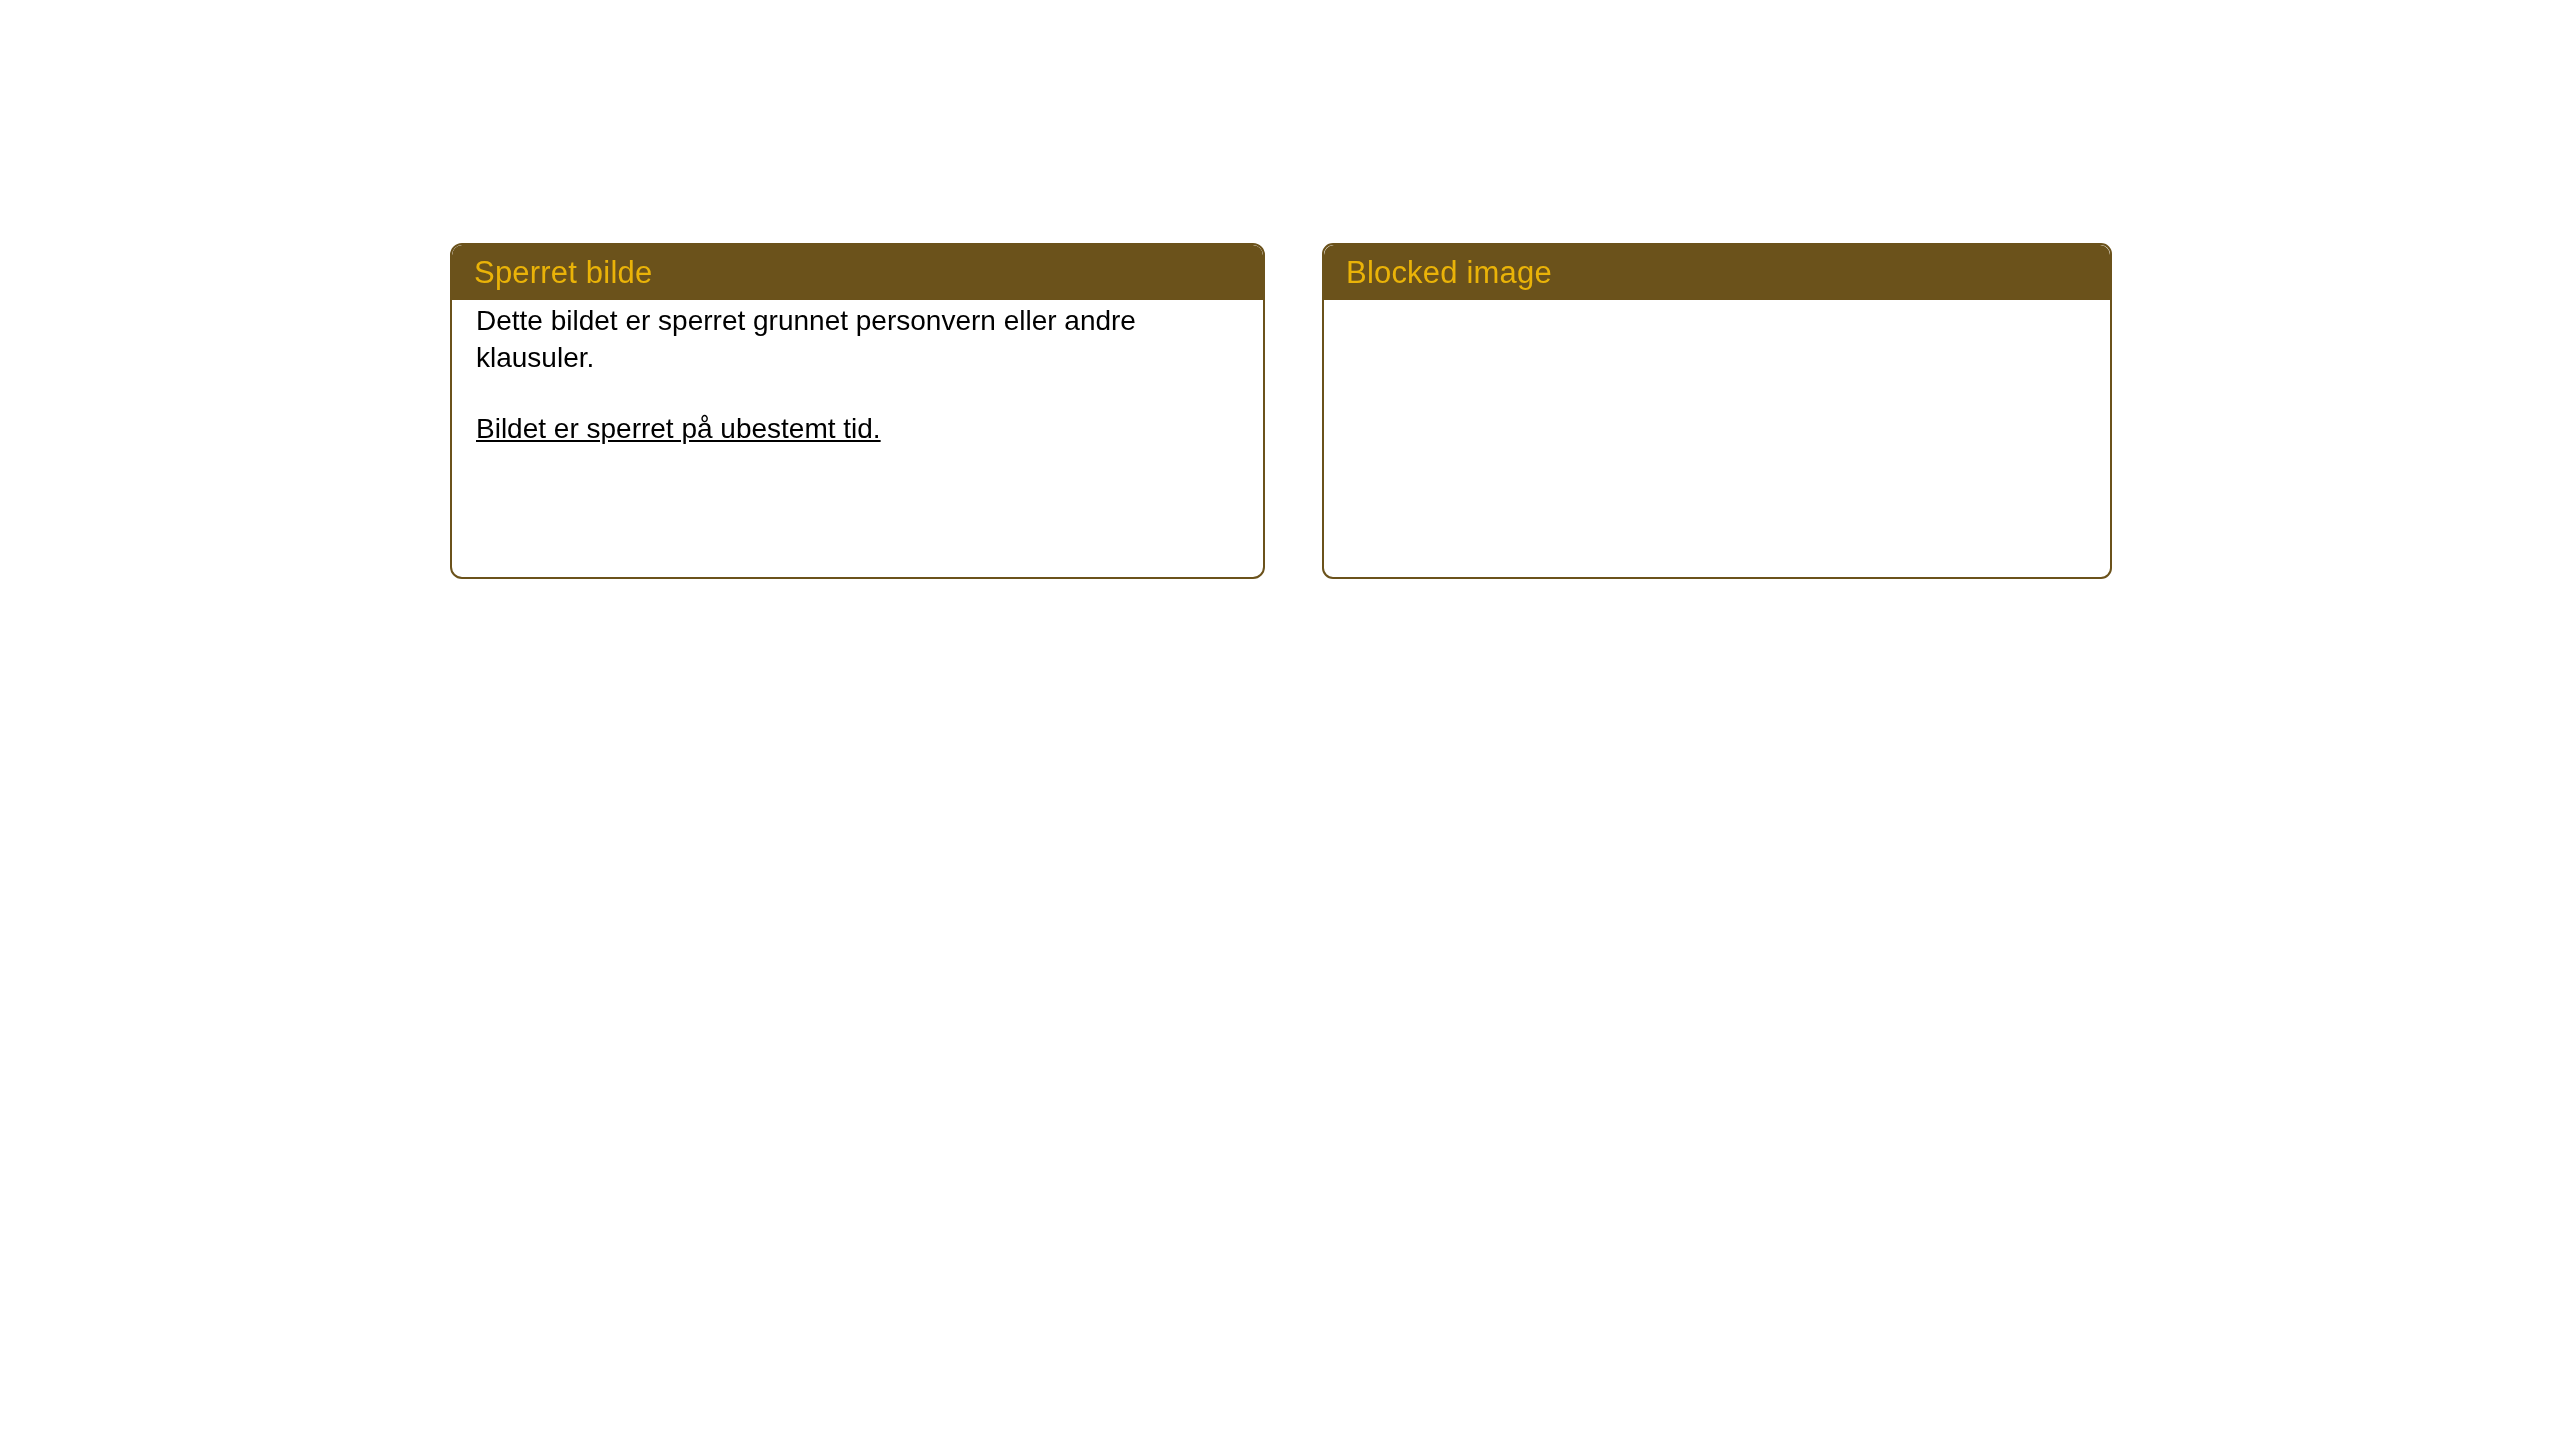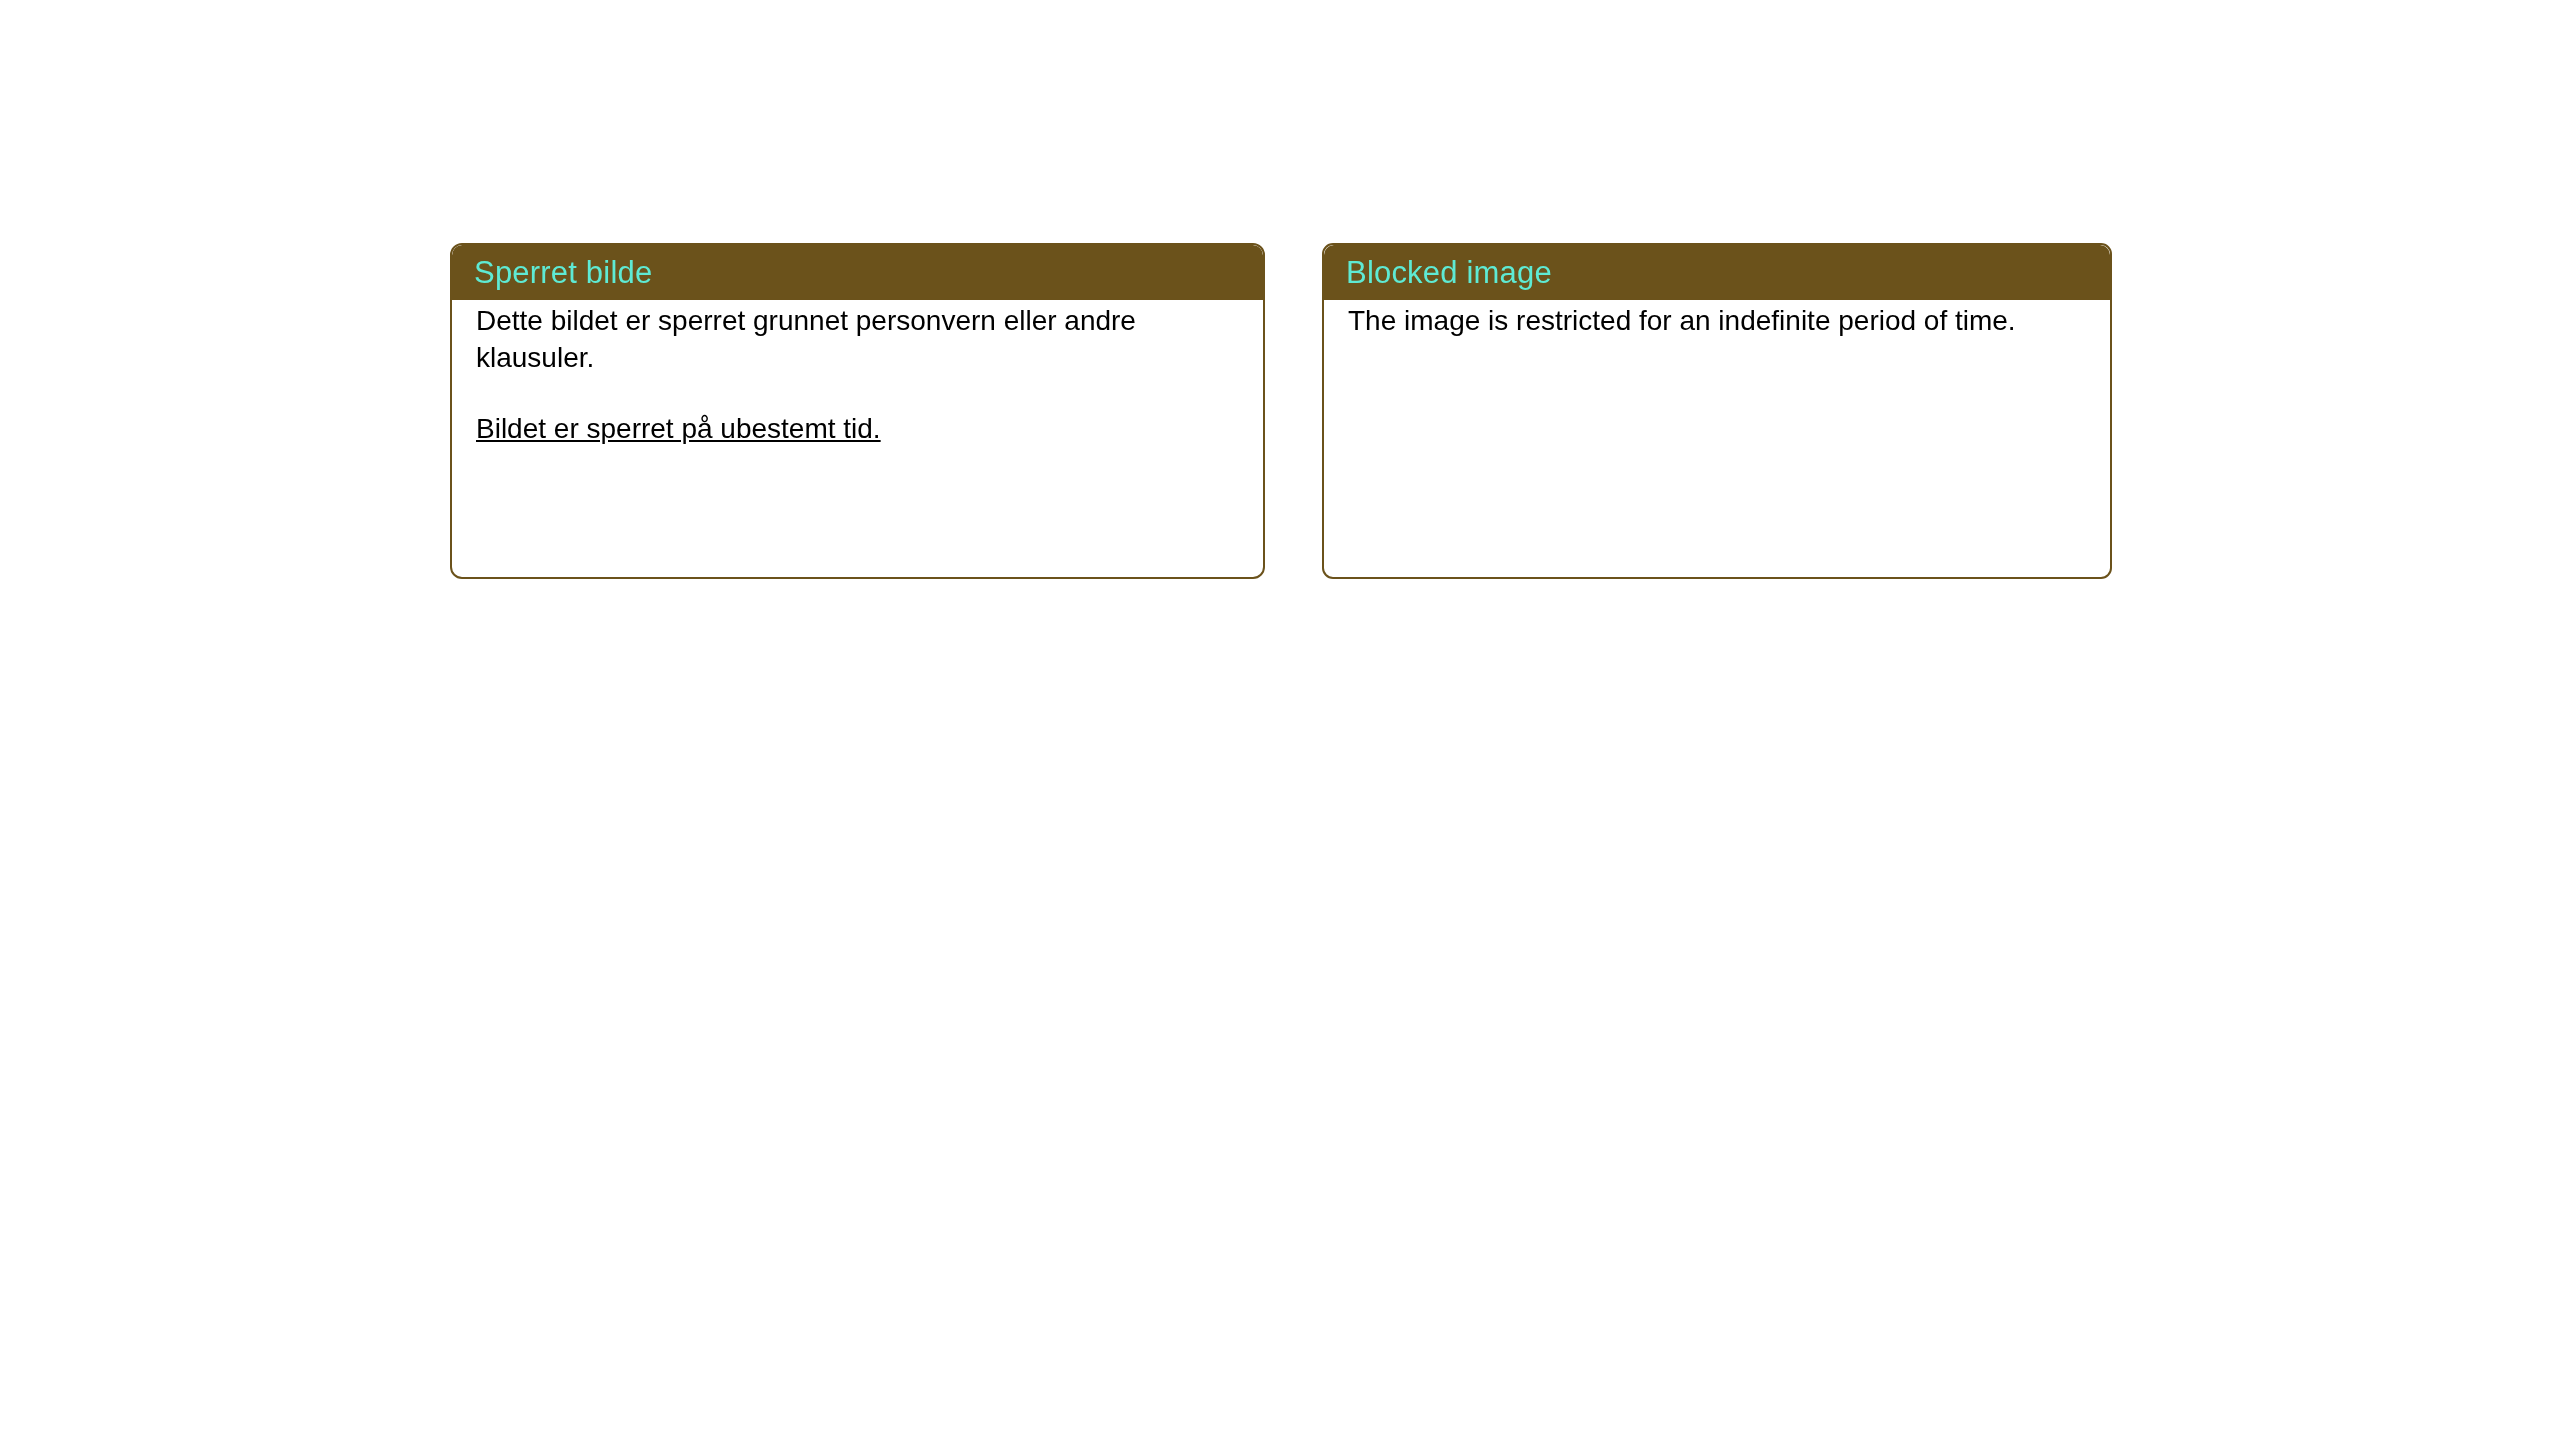"Sperret bilde" .card-title { color: #5eead4 -> #eab308 }
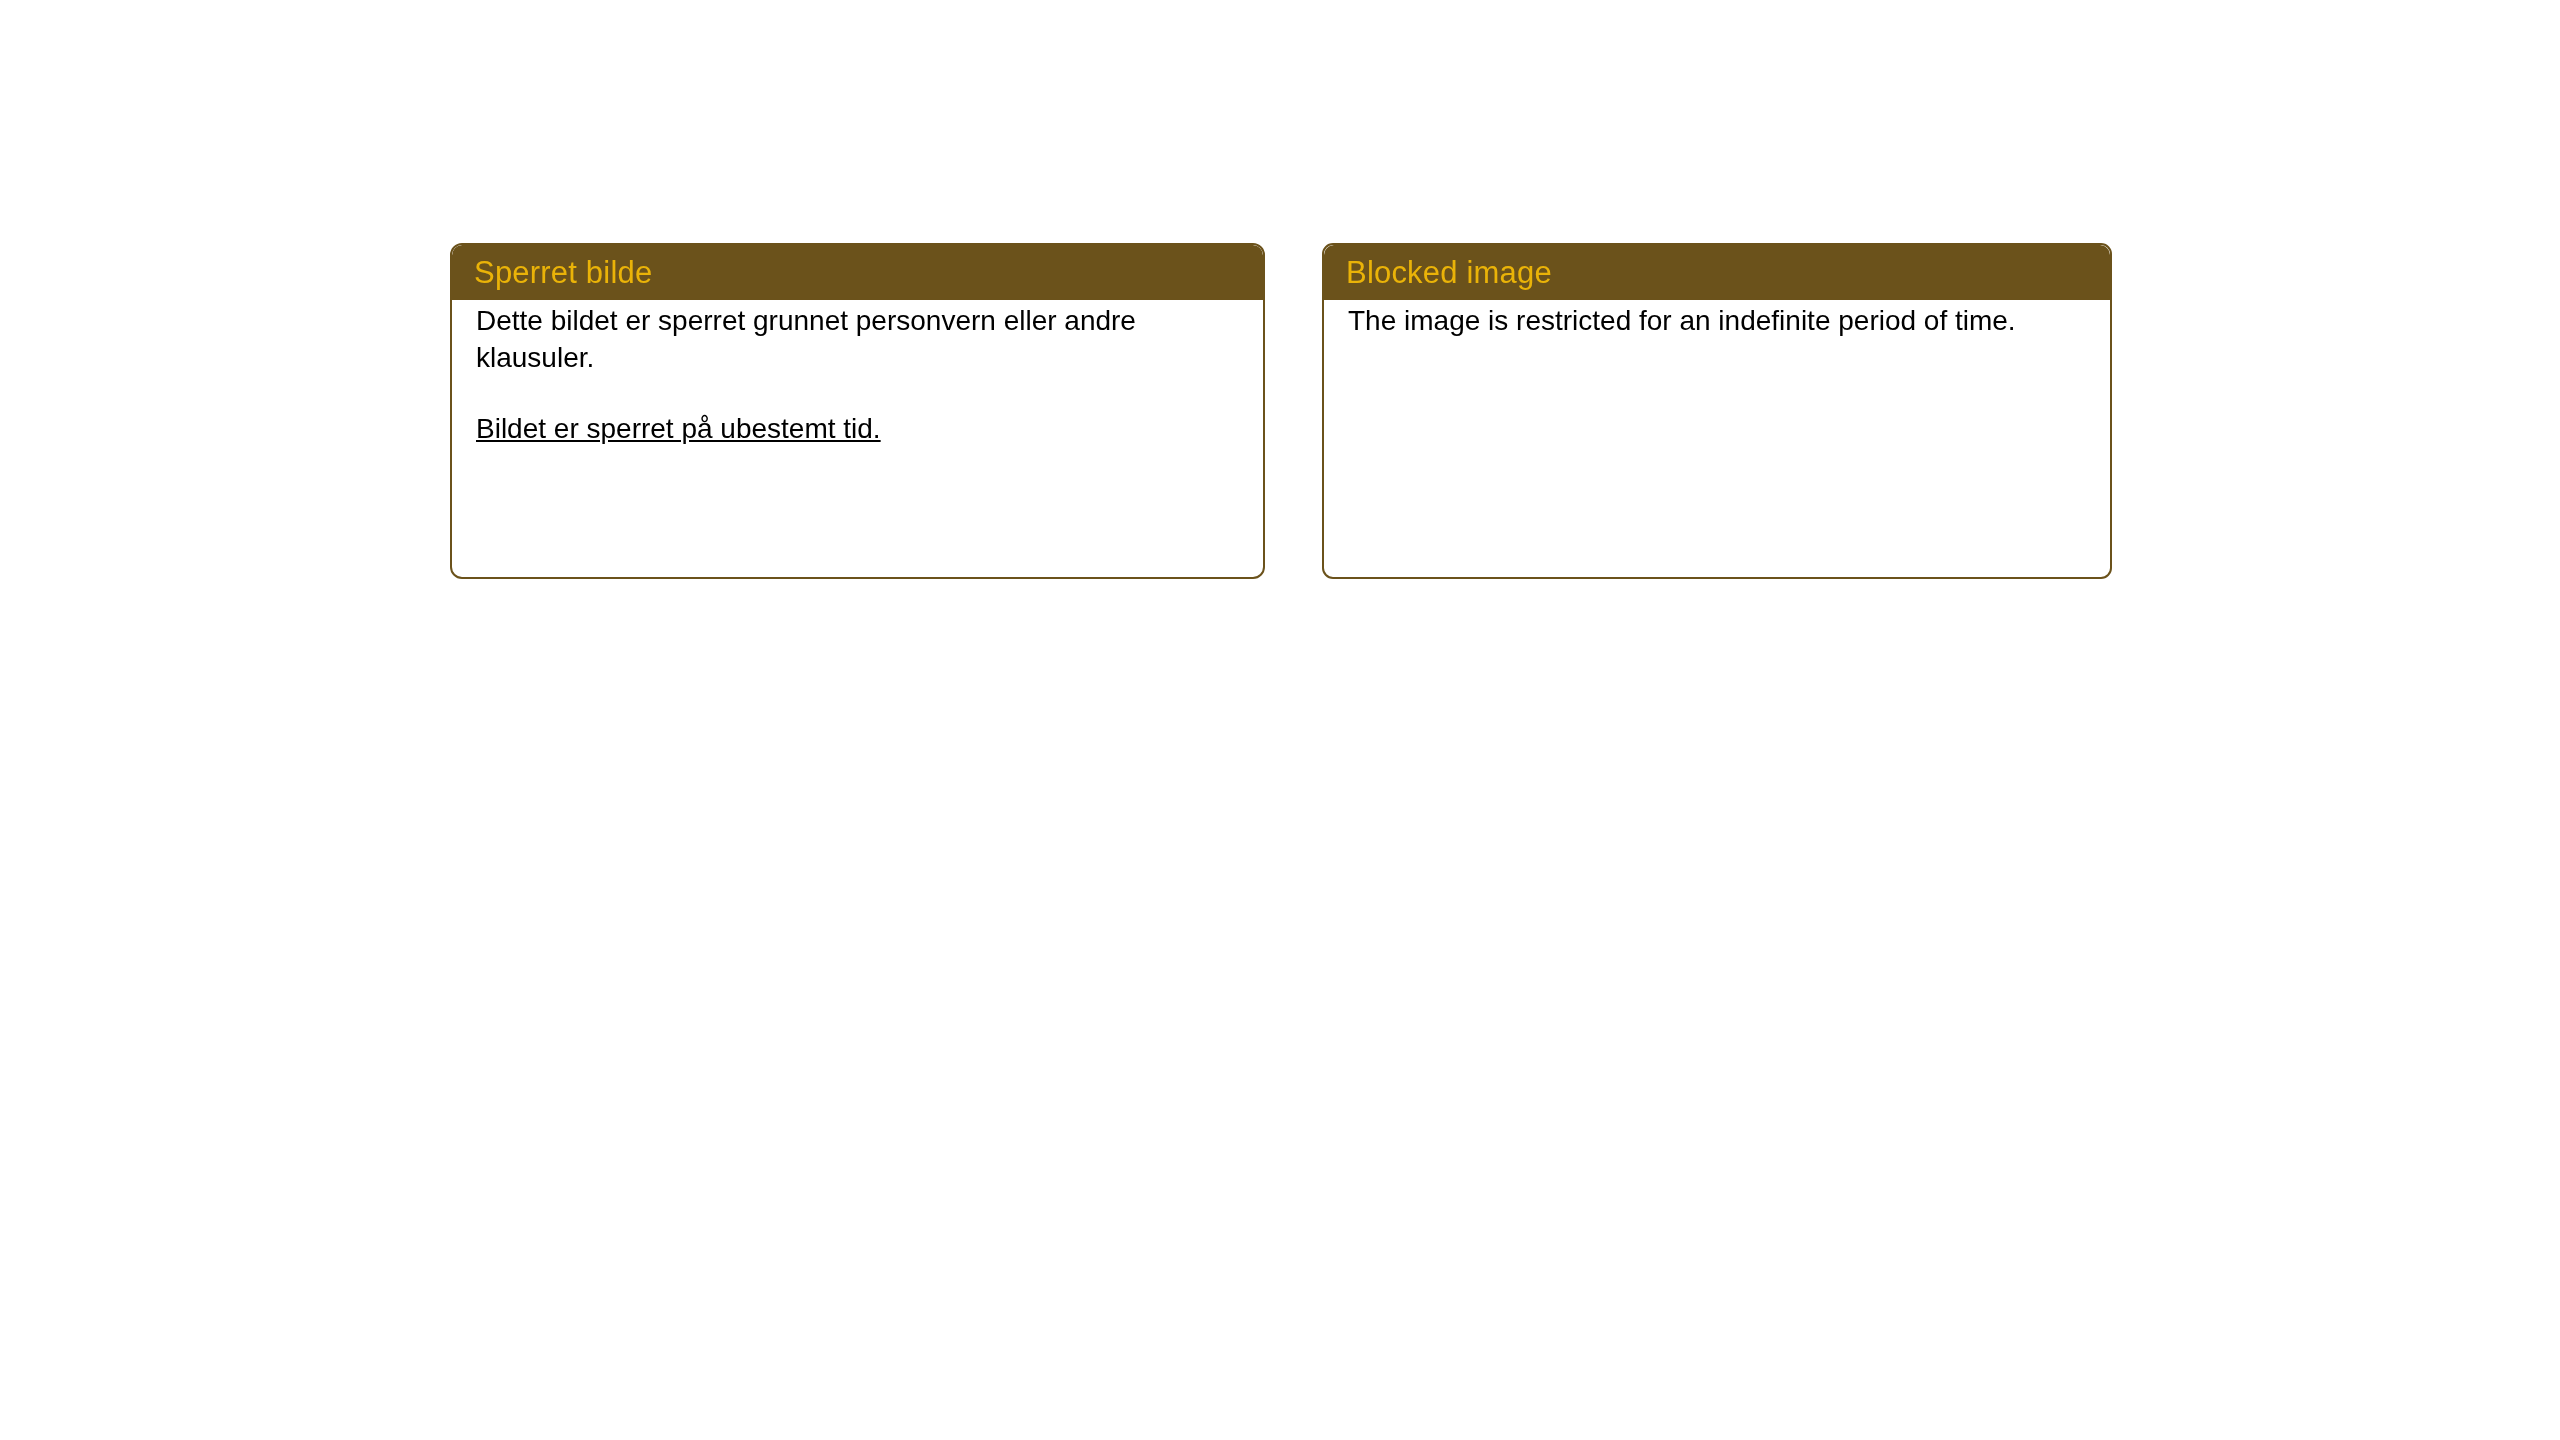"The image is restricted for" p.card-paragraph { html: <p>The image is restricted for an indefinite period of time.</p> -> none }
